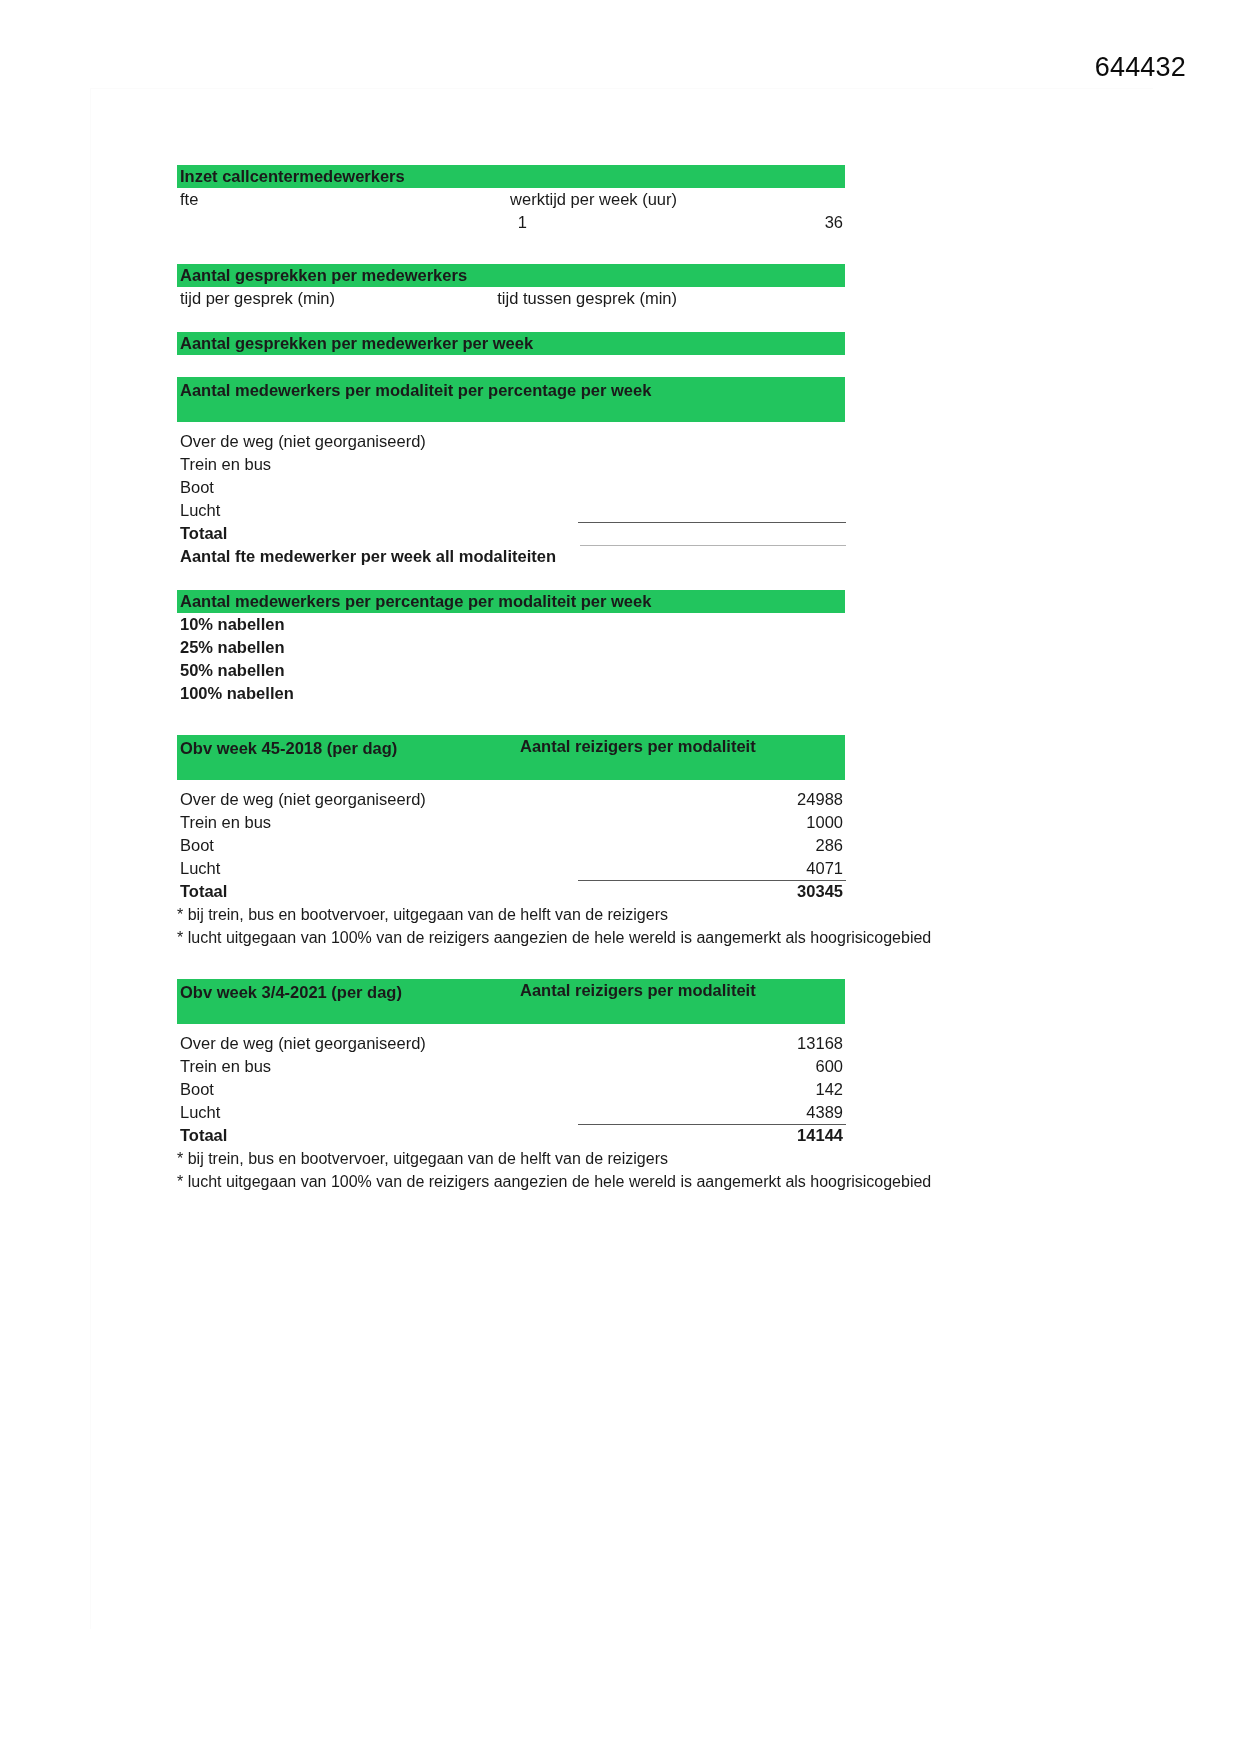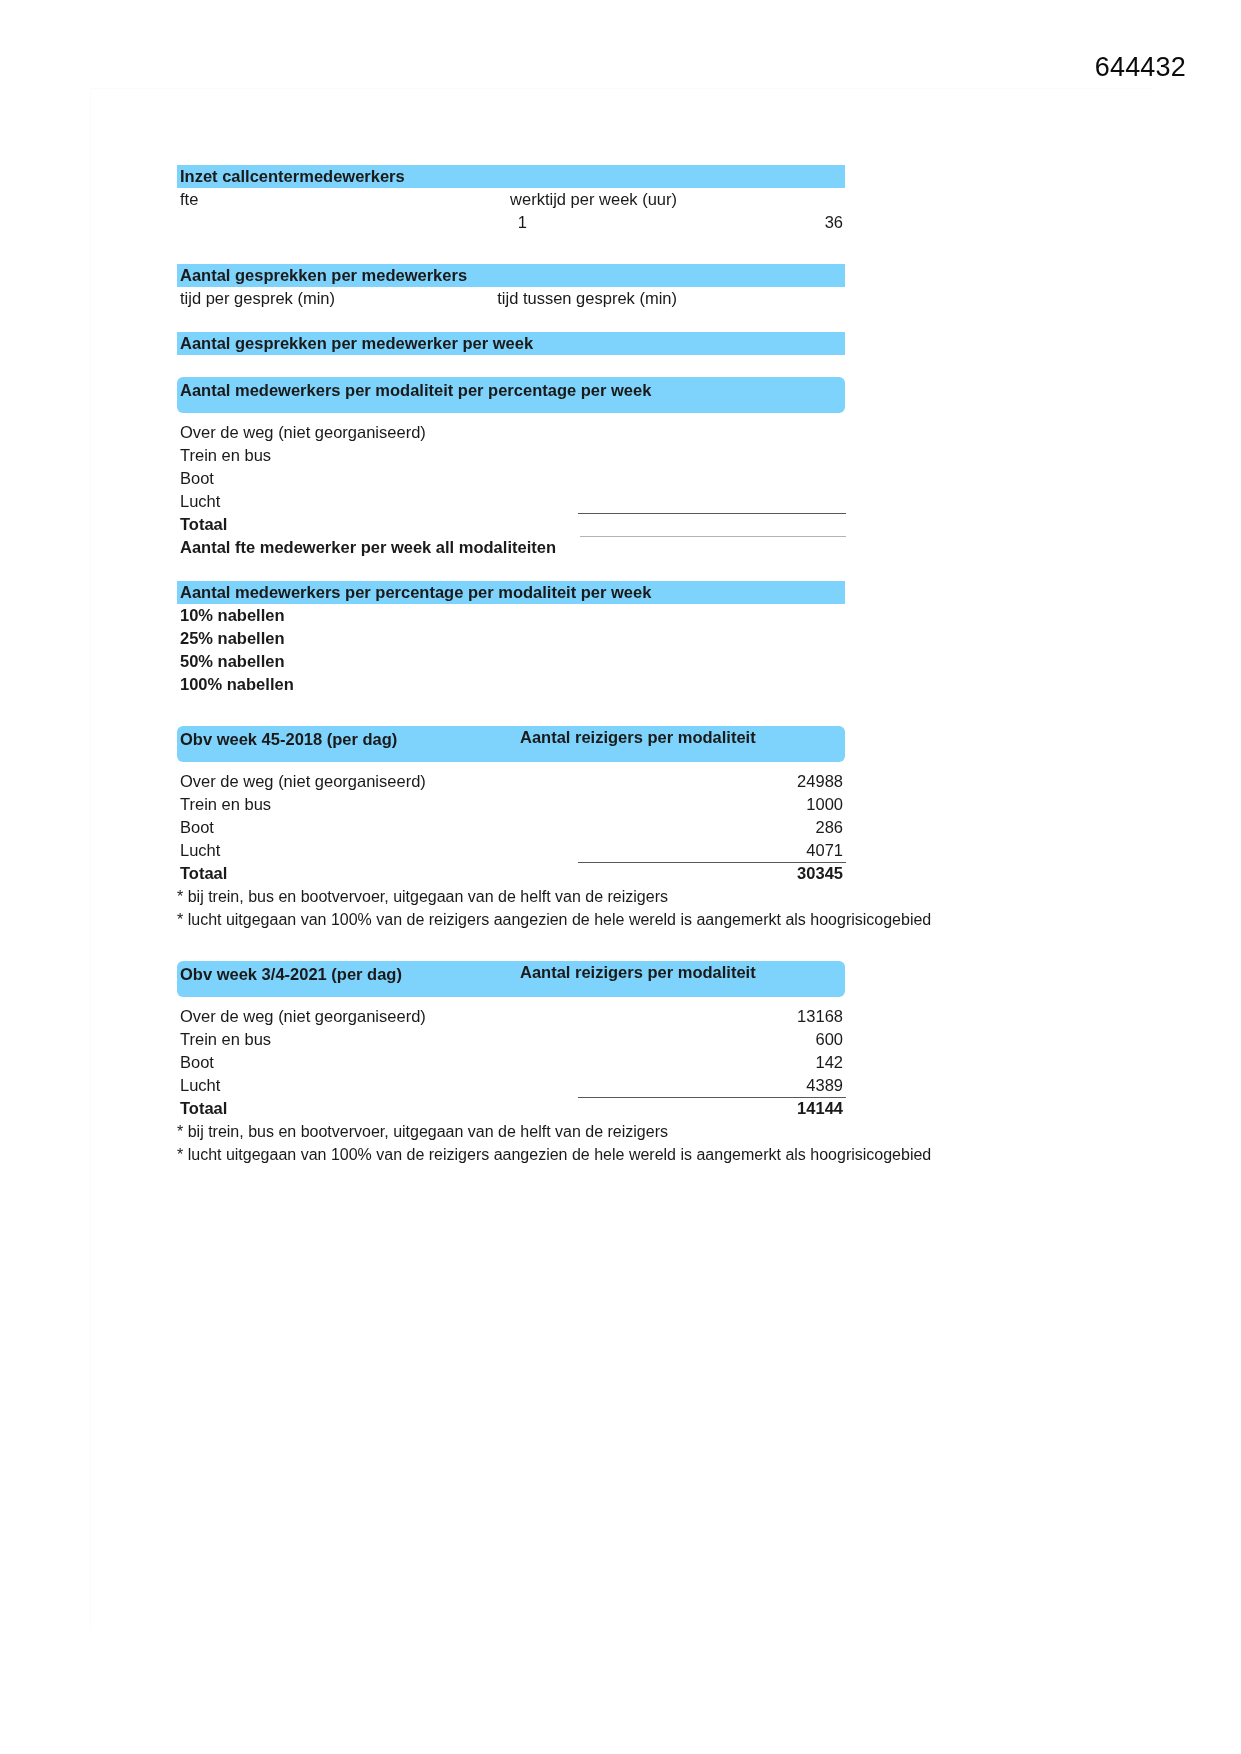"Inzet callcentermedewerkers" .band { background: #7dd3fc -> #22c55e }
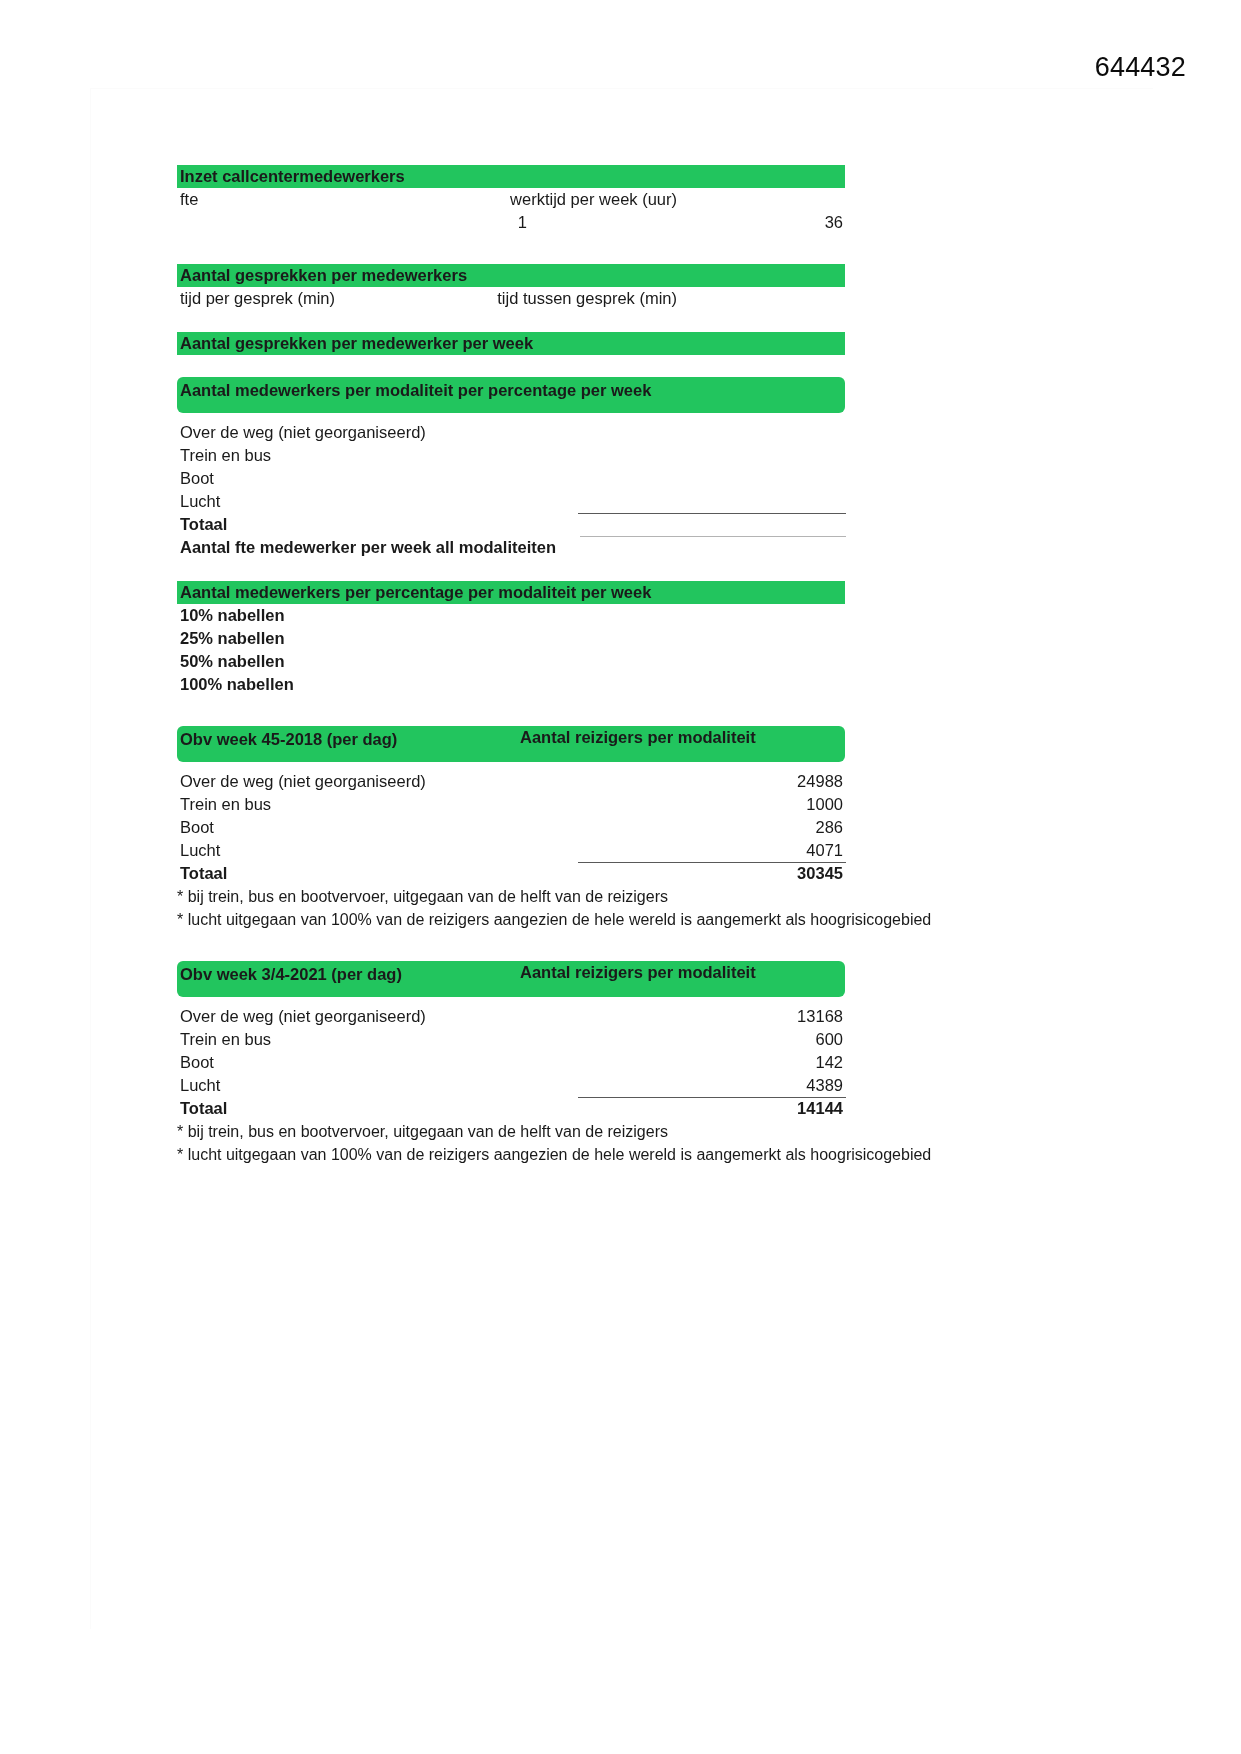"Aantal medewerkers per modaliteit per" .band-tall { border-radius: 6px -> none; height: 36px -> 45px }
